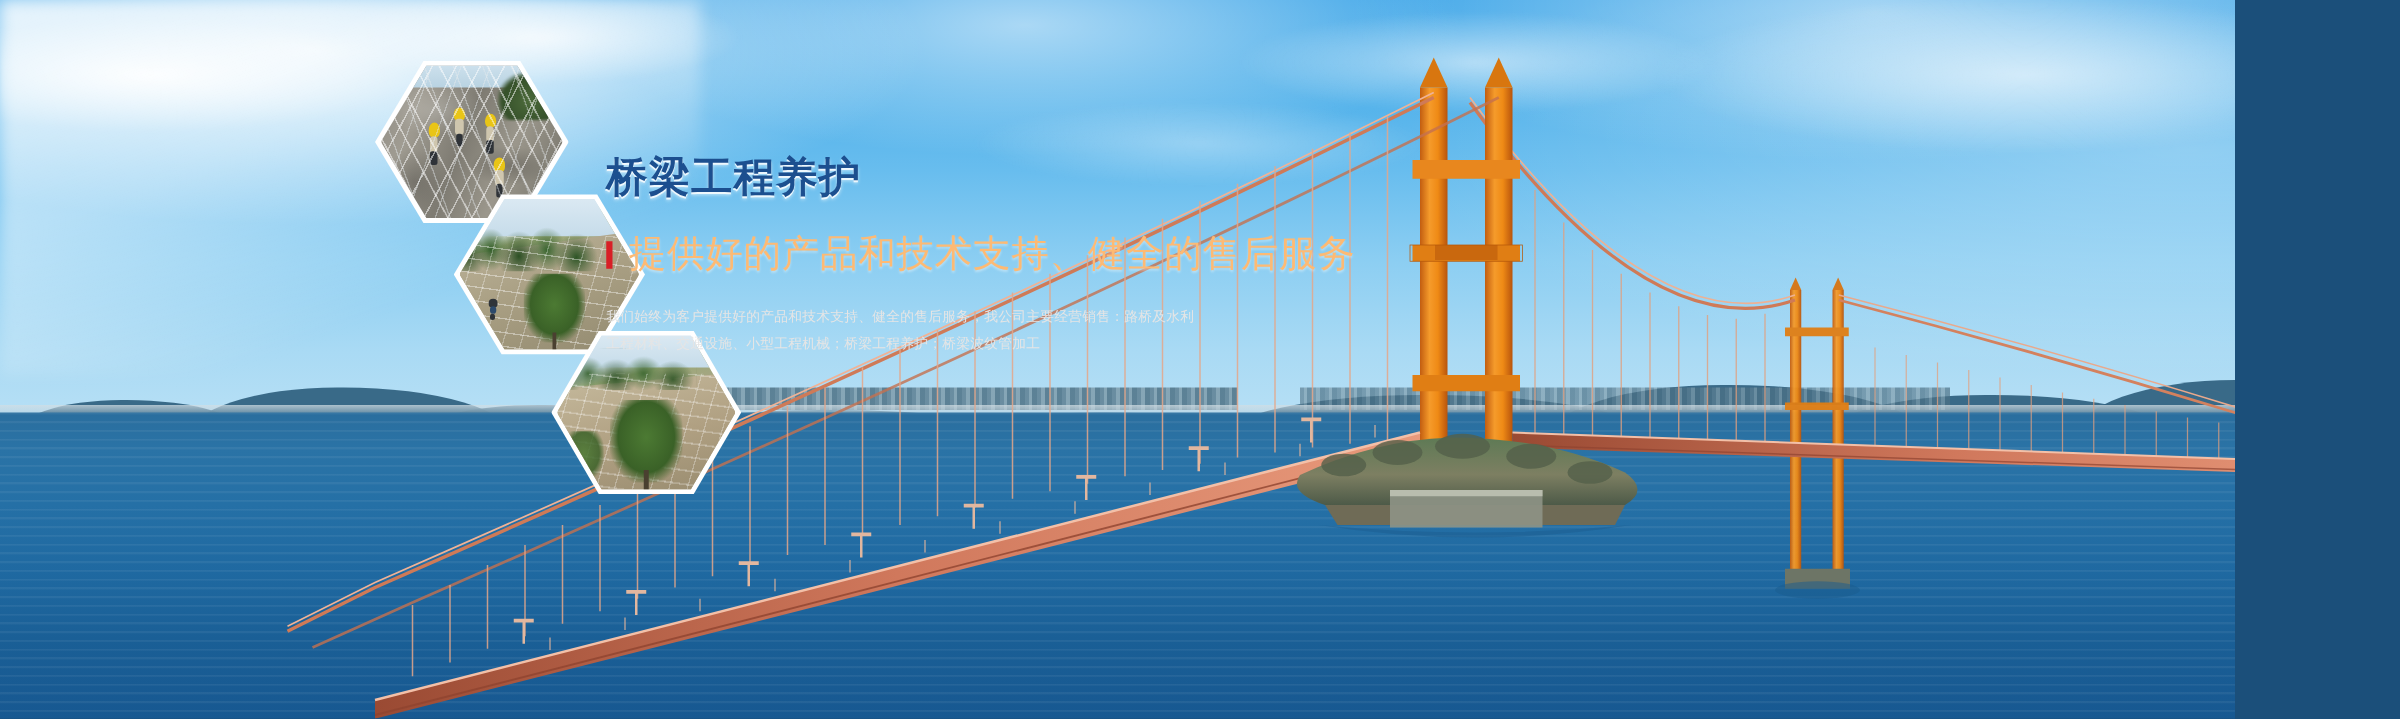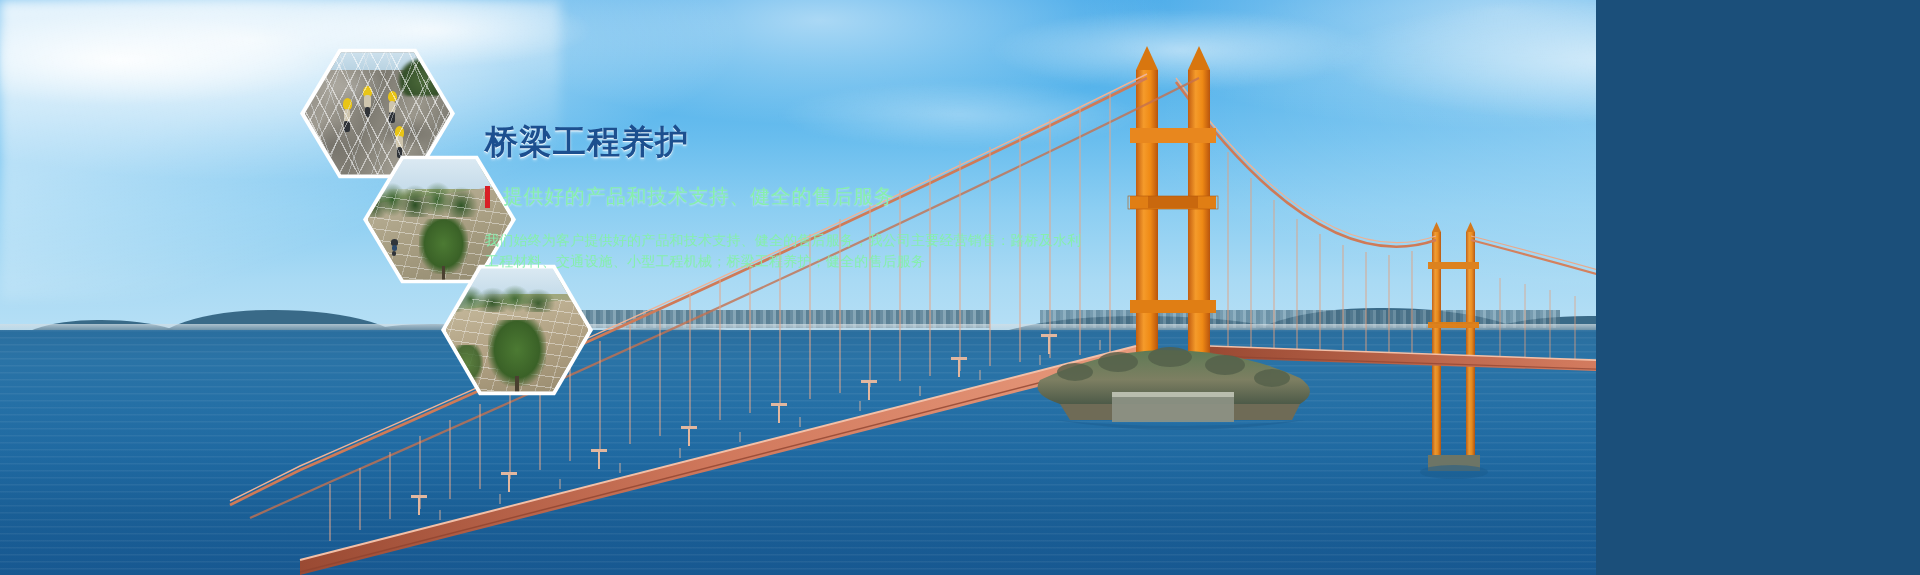"桥梁工程养护" #banner { width: 1596px -> 1788px }
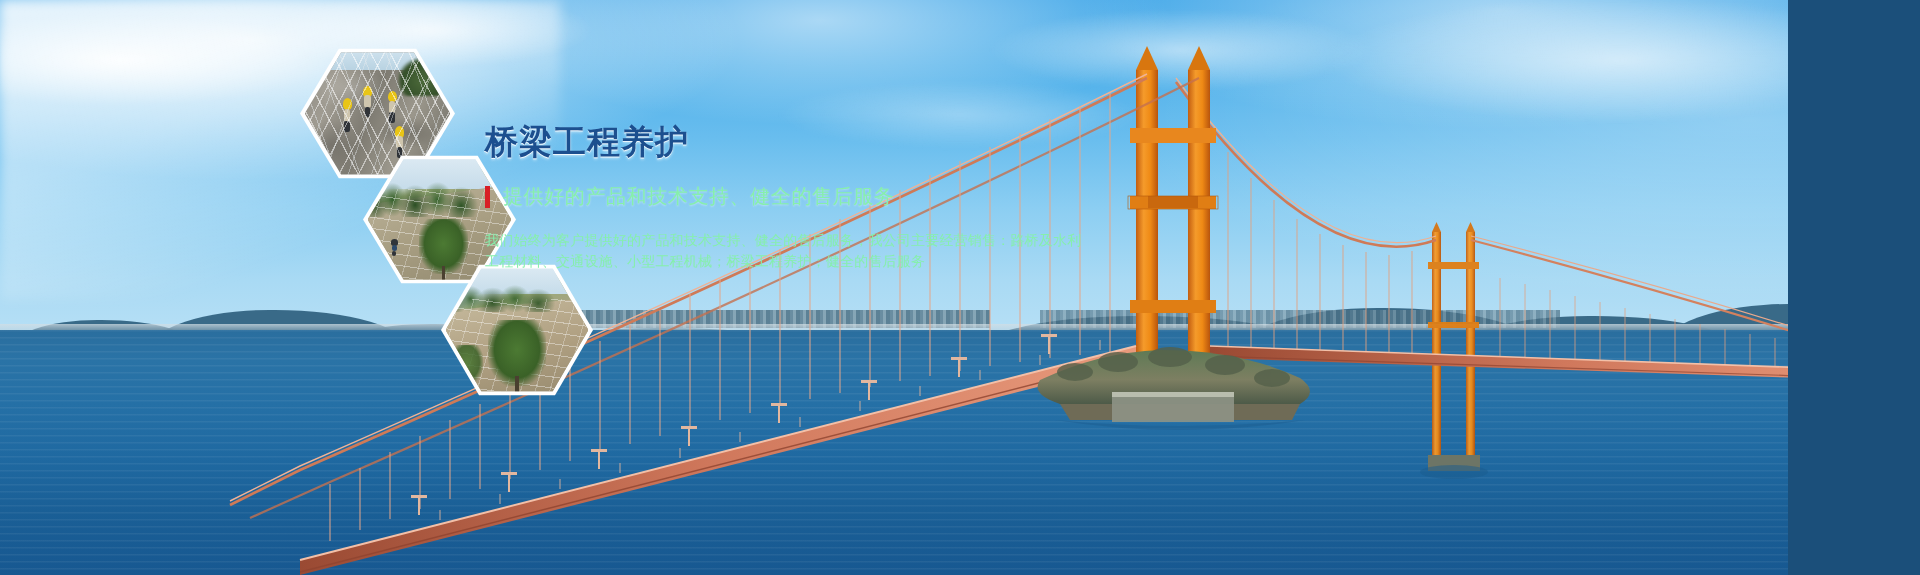"提供好的产品和技术支持、健全的售后服务" .sub-txt { color: #86efac -> #fdba74; font-size: 20px -> 30px }
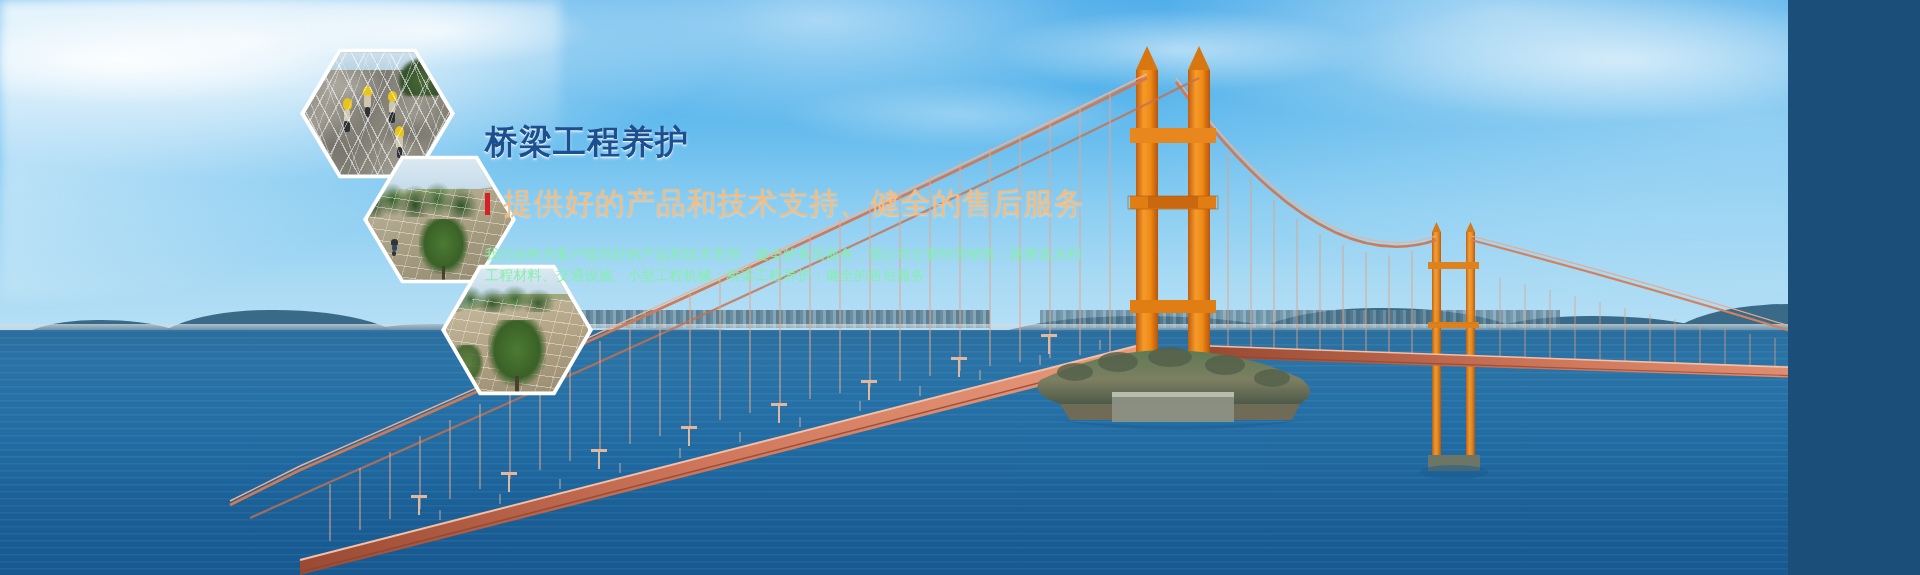"我们始终为客户提供好的产品和技术支持、健全的售后服务，我公司主要经营销售：路桥及" .body-txt { color: #86efac -> #e5e5e5; font-size: 14px -> 11px }
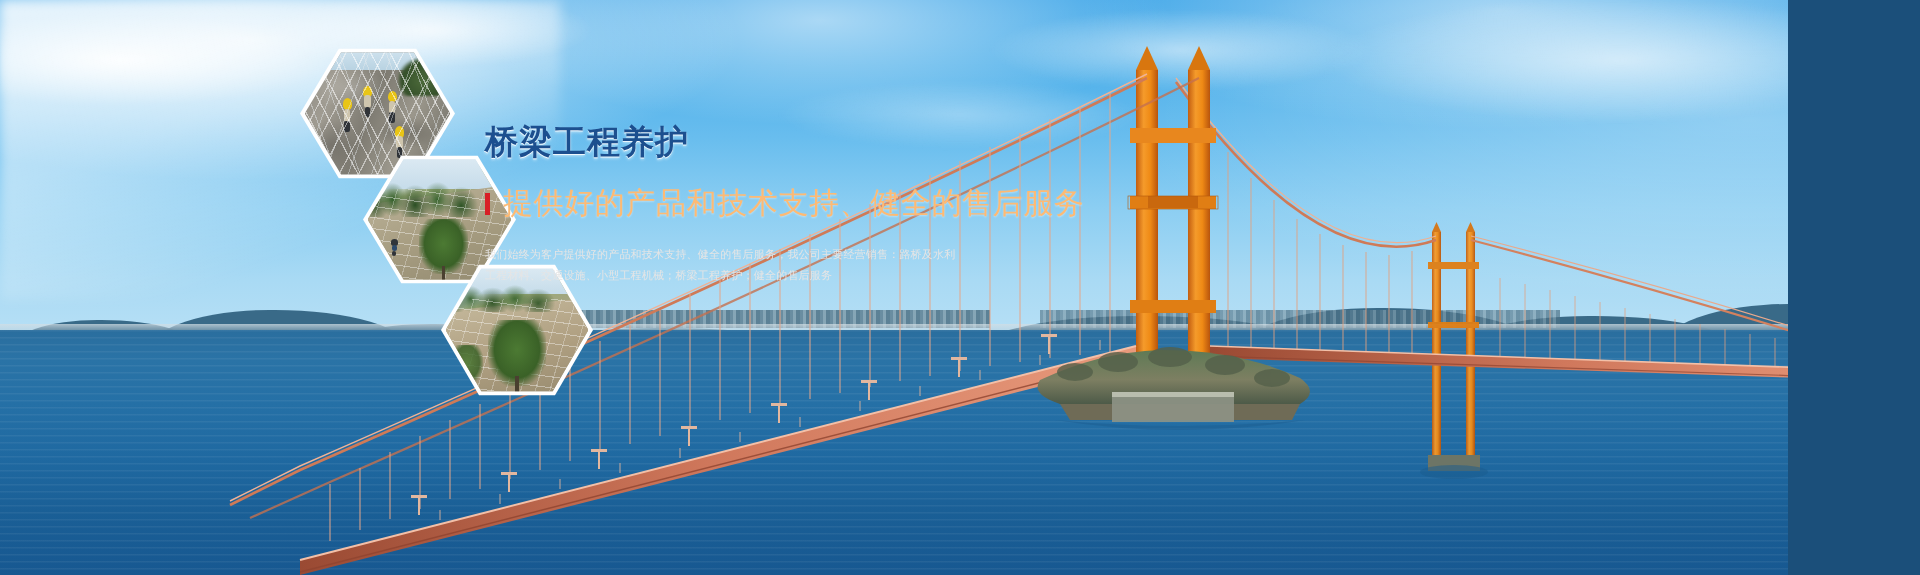"工程材料、交通设施、小型工程机械；桥梁工程养护；健全的售后服务" div { text: 健全的售后服务 -> 桥梁波纹管加工 }
